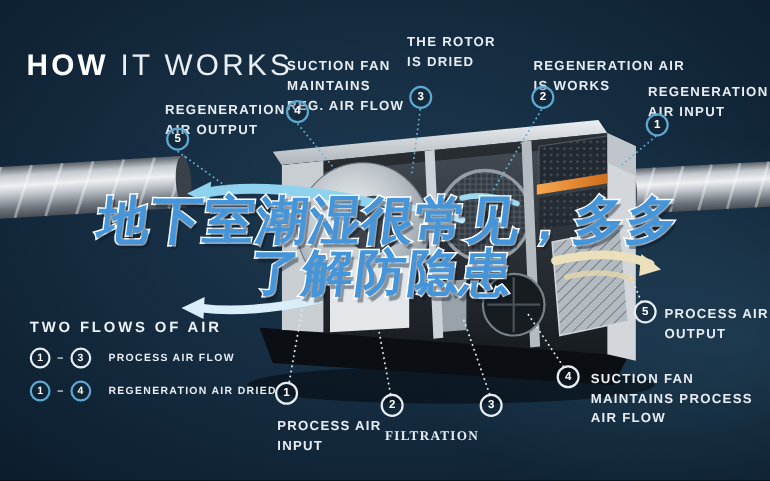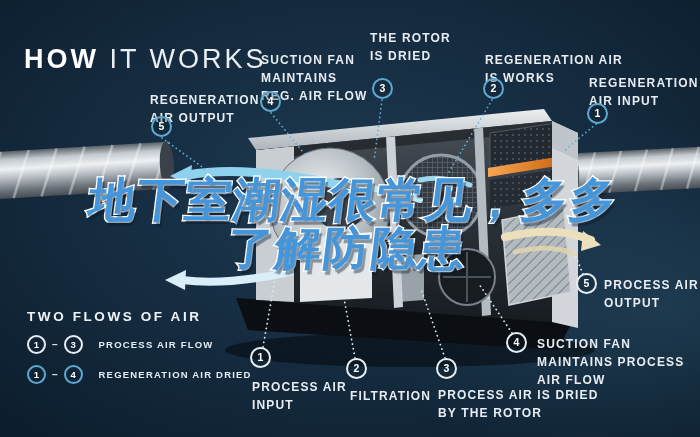"TWO FLOWS OF AIR" #legend { top: 309px -> 290px }
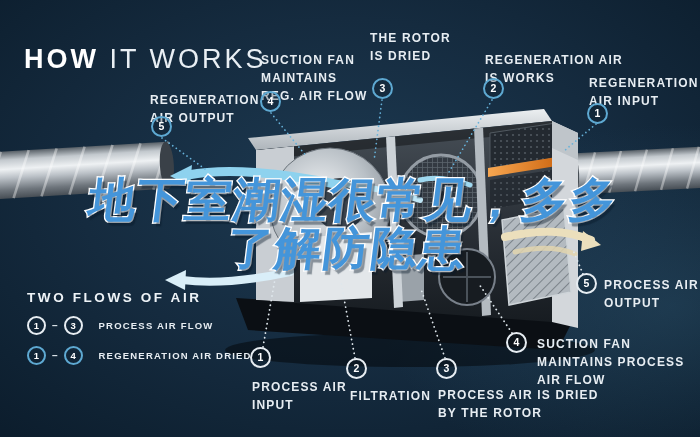"FILTRATION" #lbl-filtration { font-family: none -> Liberation Serif, serif }
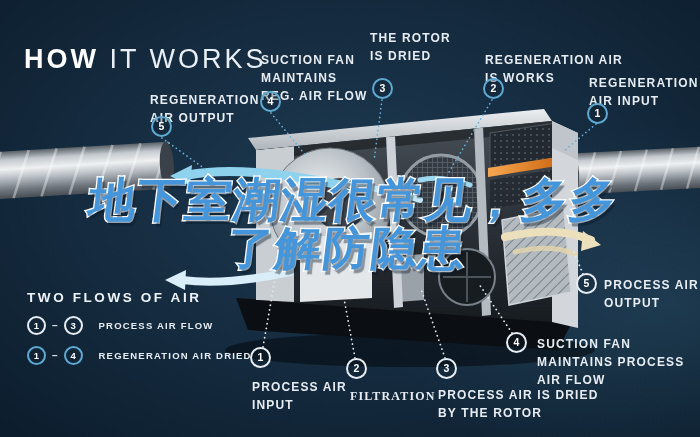"PROCESS AIR IS DRIED" div.co { html: <div>PROCESS AIR IS DRIED BY THE ROTOR</div> -> none }
